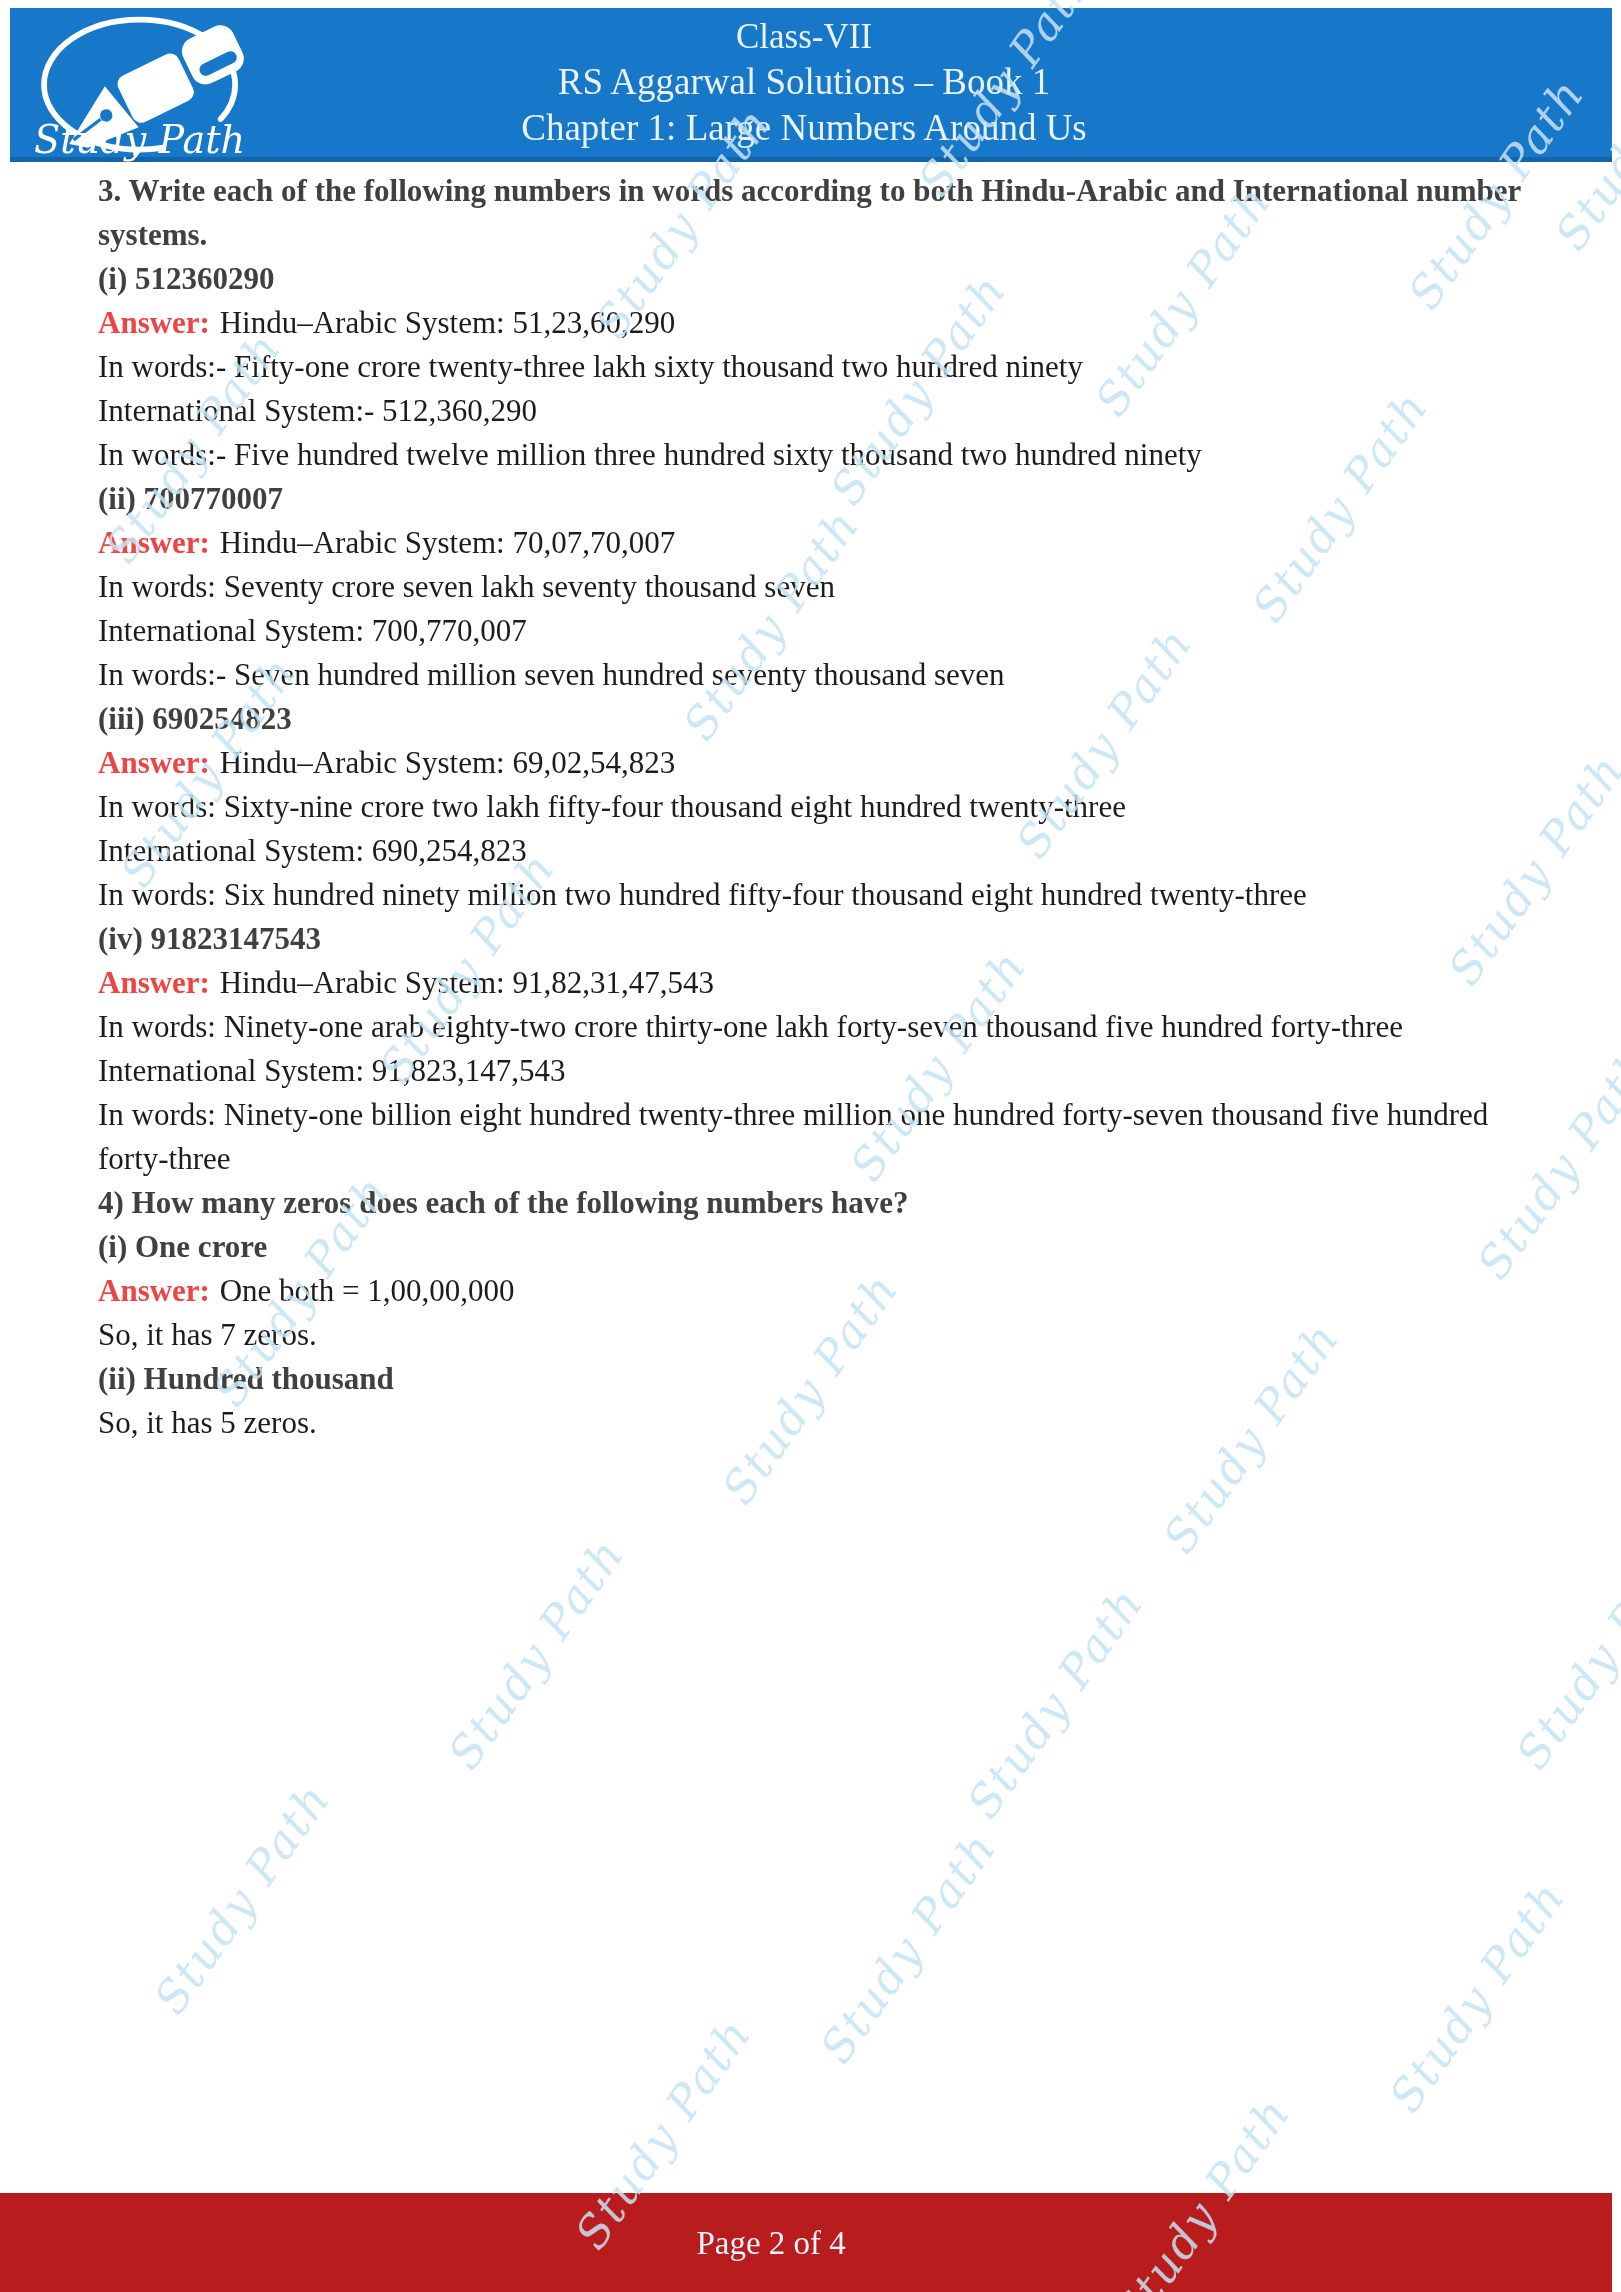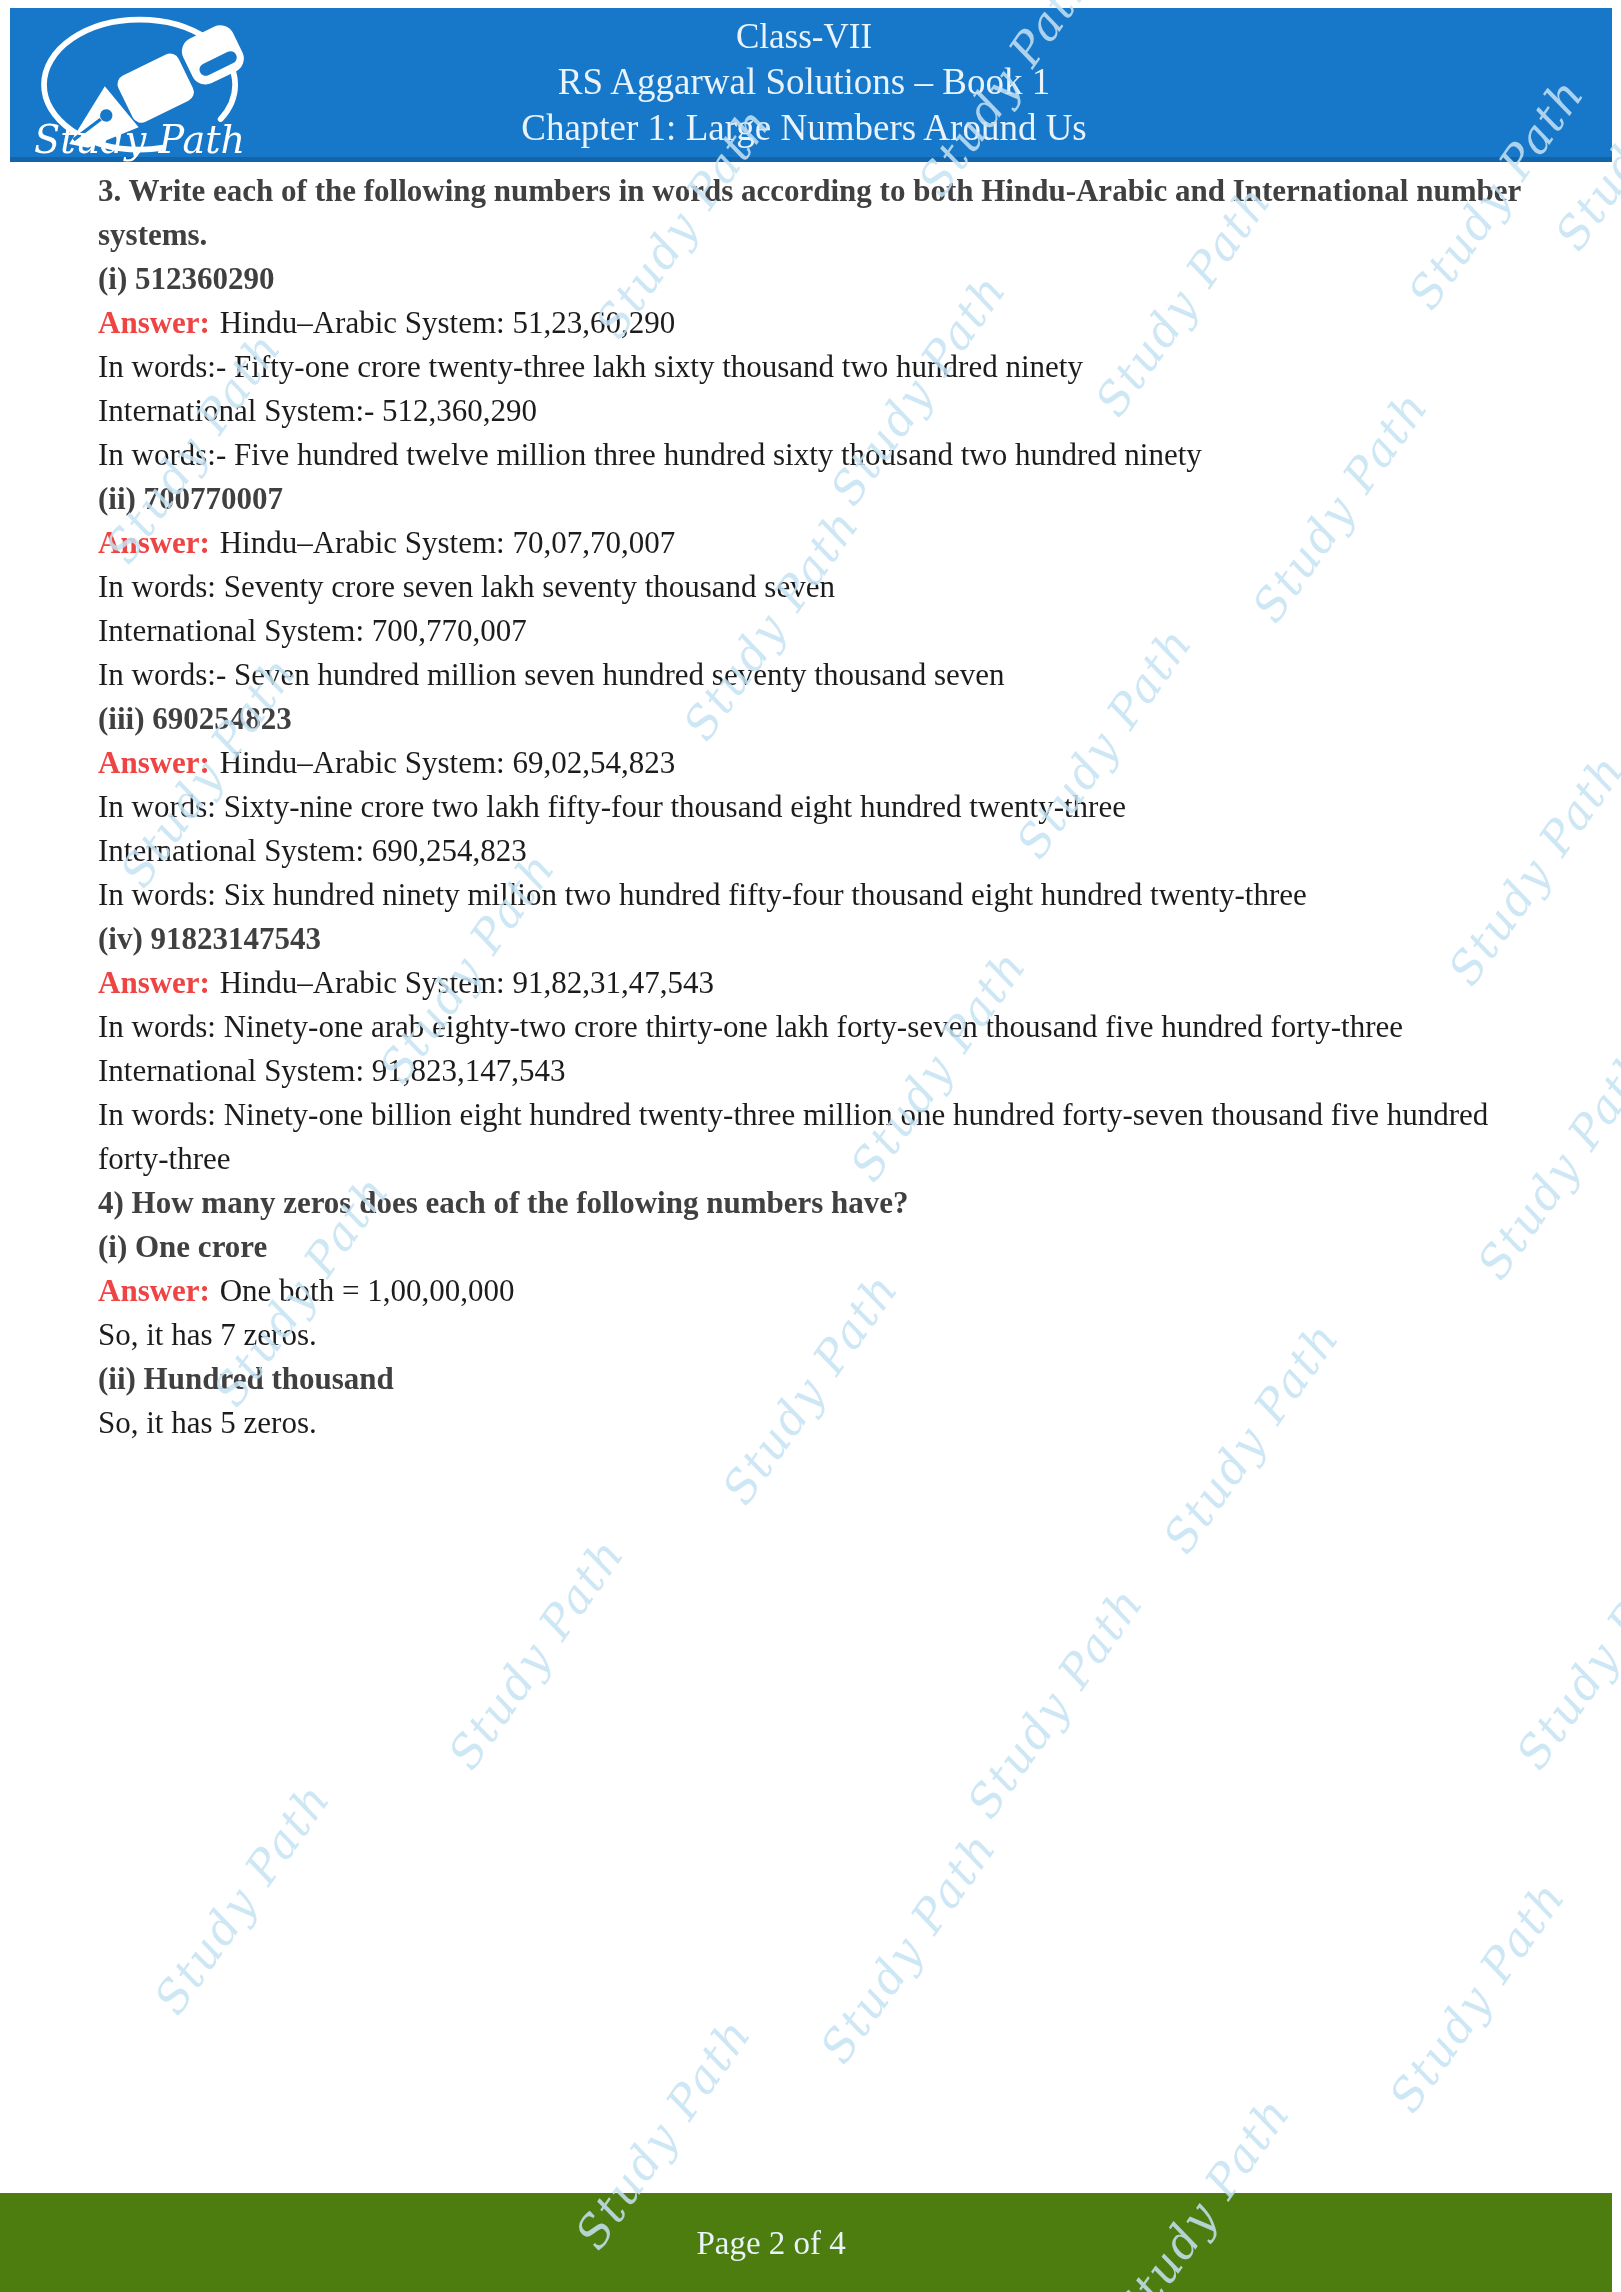"Page 2 of 4" .footer { background: #4d7c0f -> #b91c1c }
